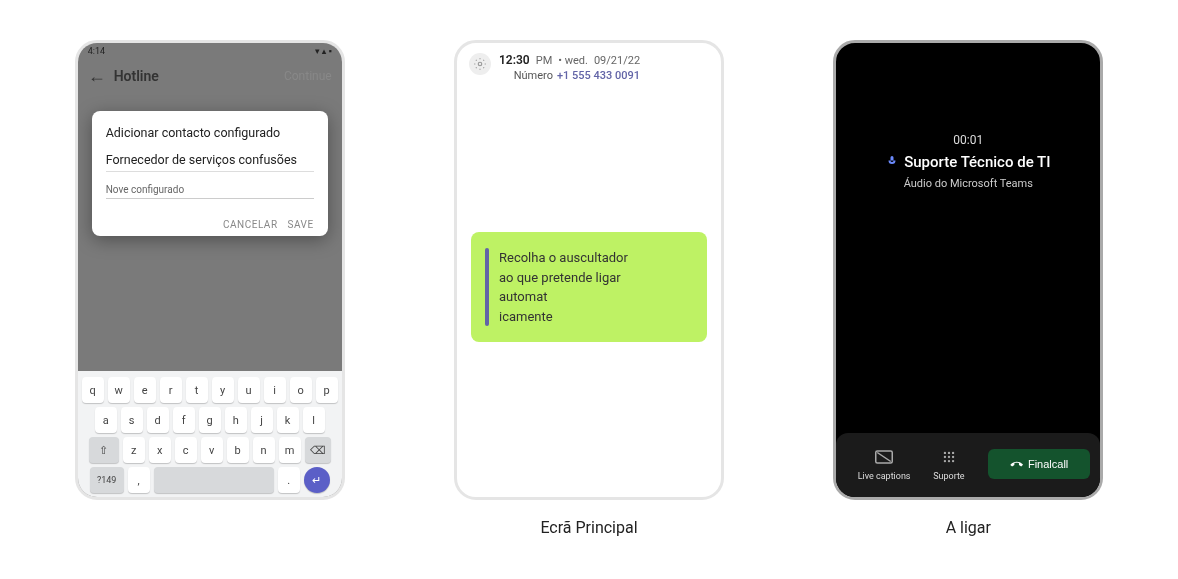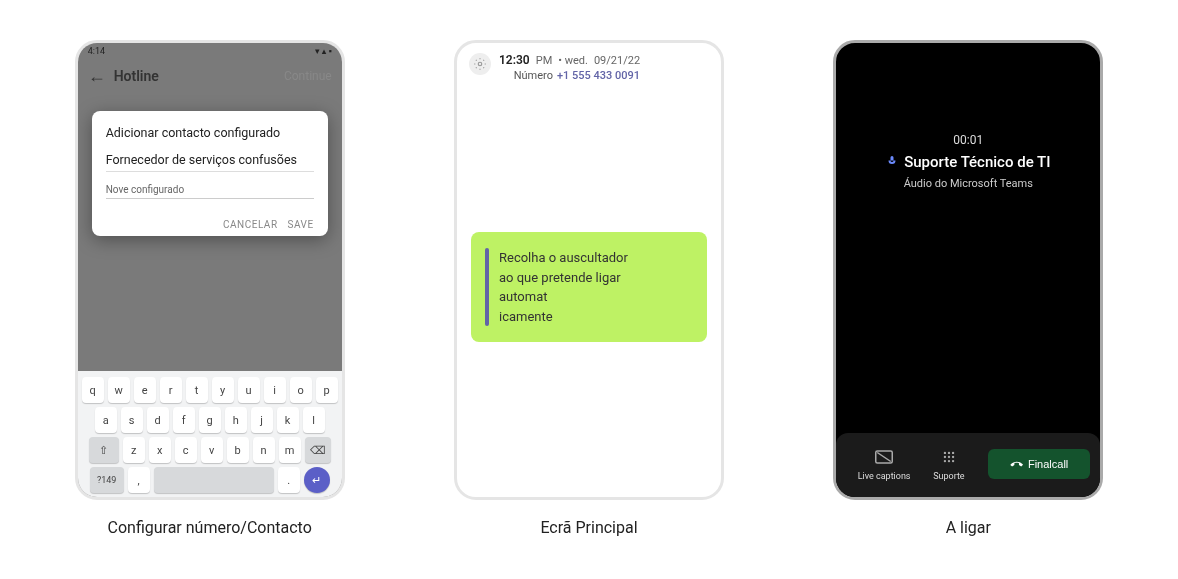"Configurar número/Contacto" div.caption { html: <div>Configurar número/Contacto</div> -> none }
